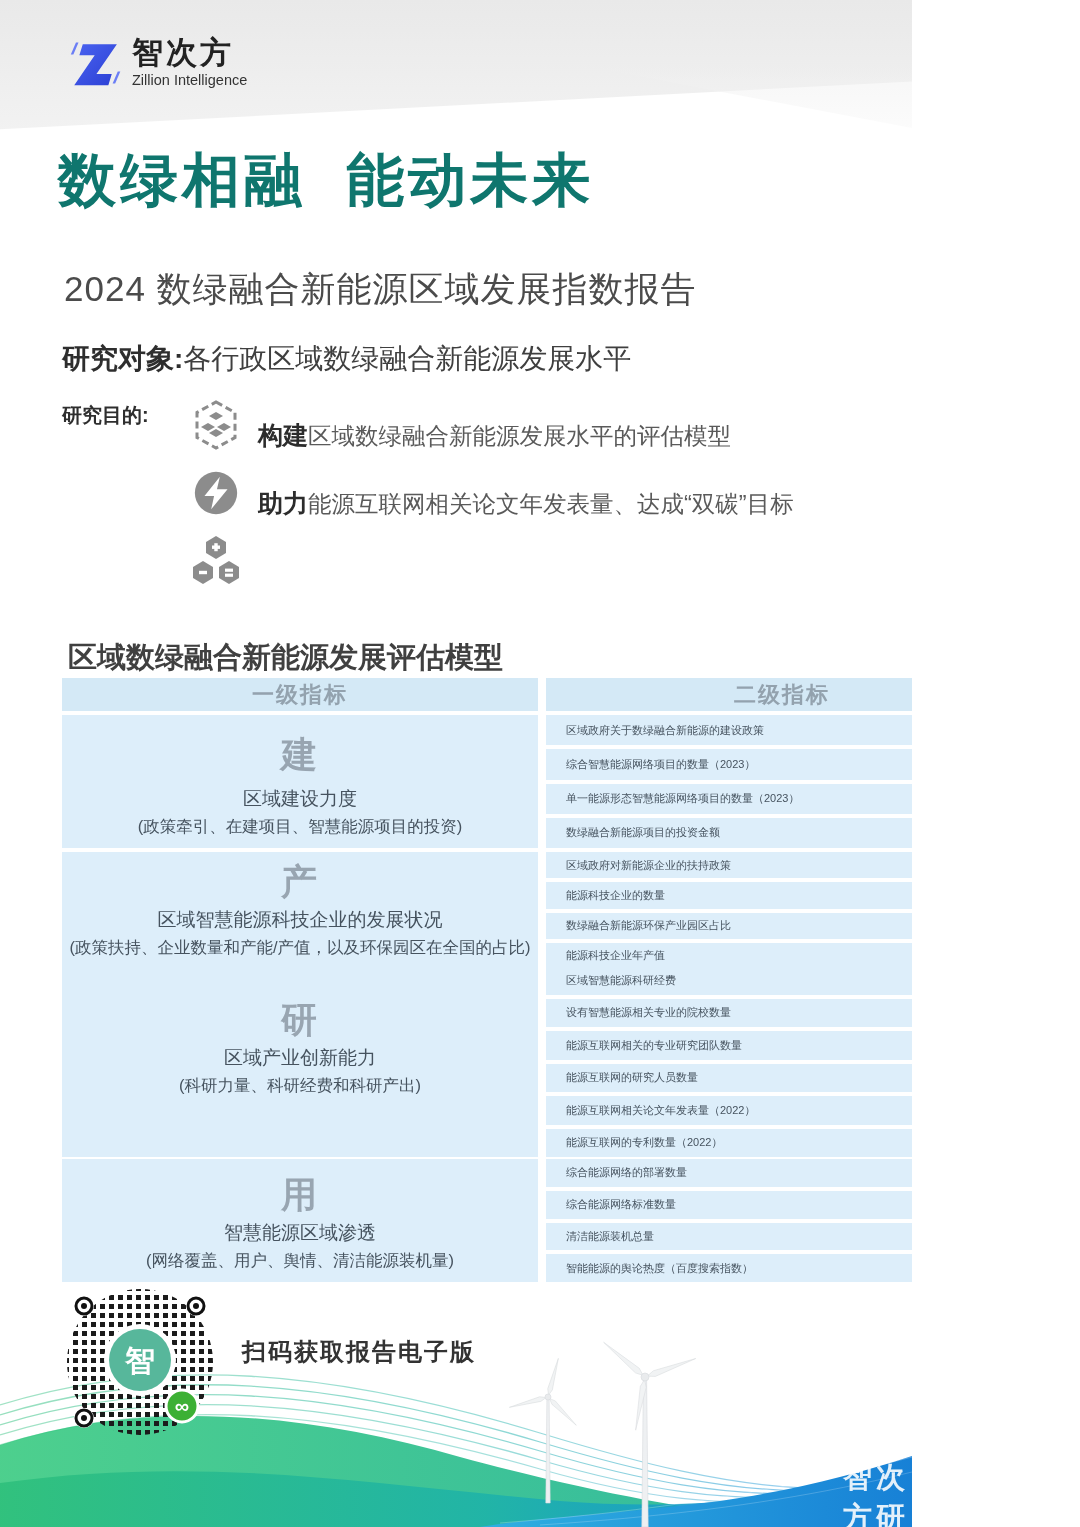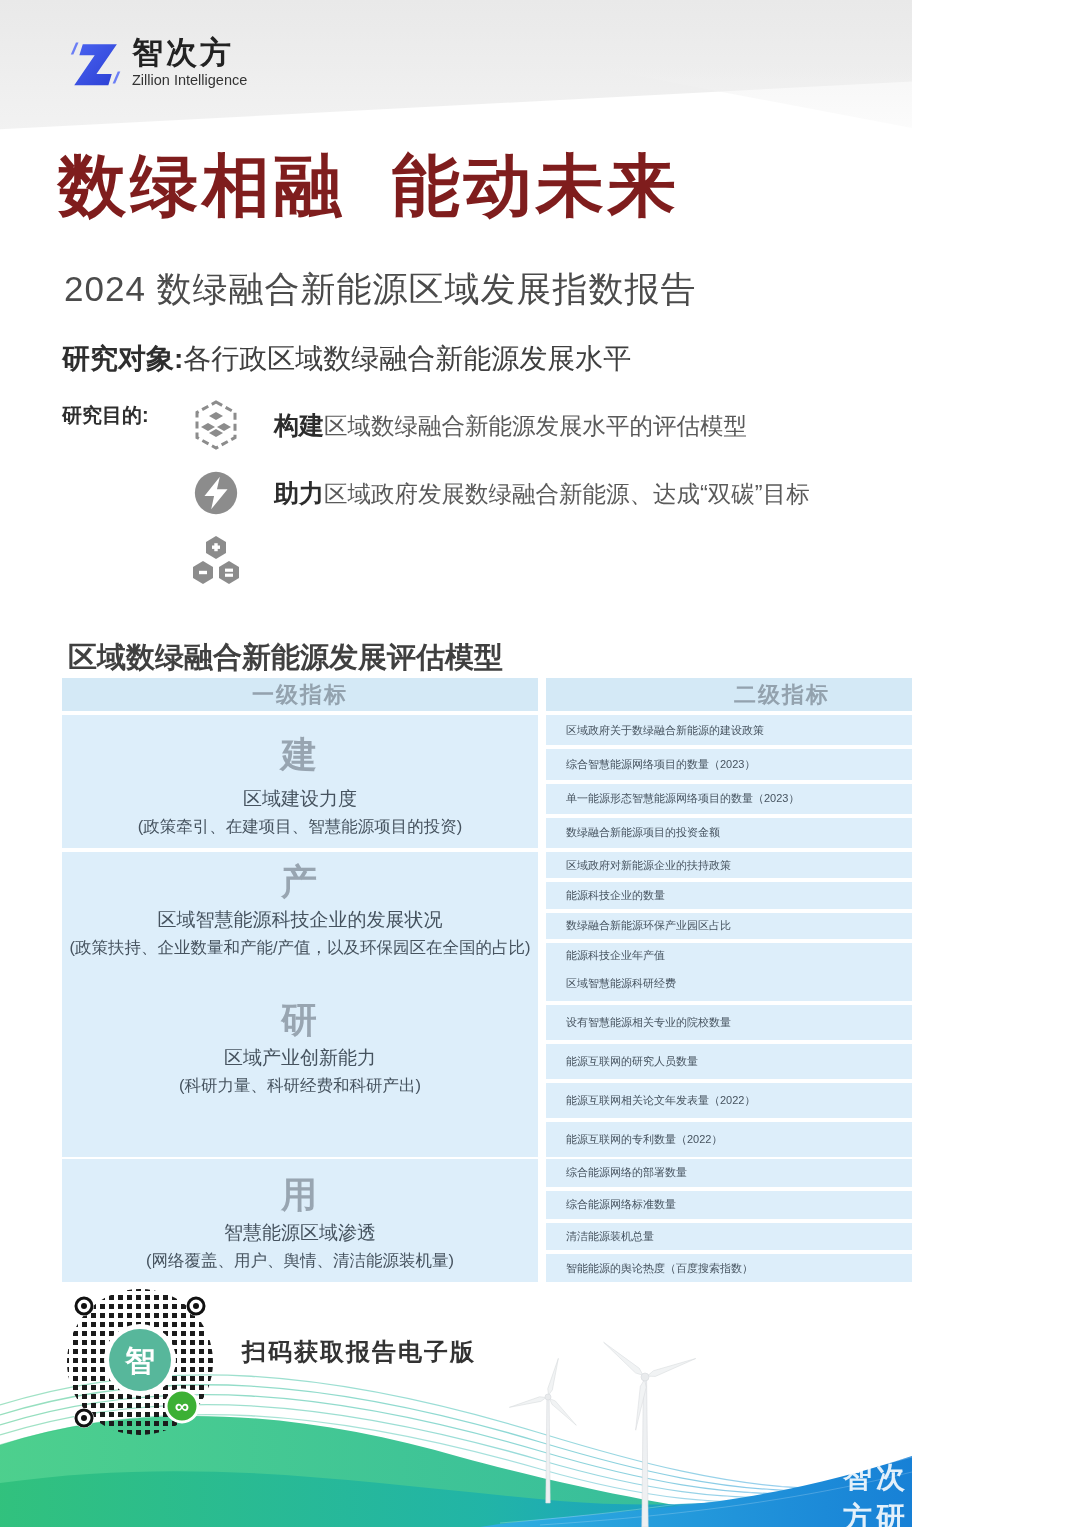"数绿相融 能动未来" .title { color: #7f1d1d -> #0f766e; font-size: 68px -> 58px }
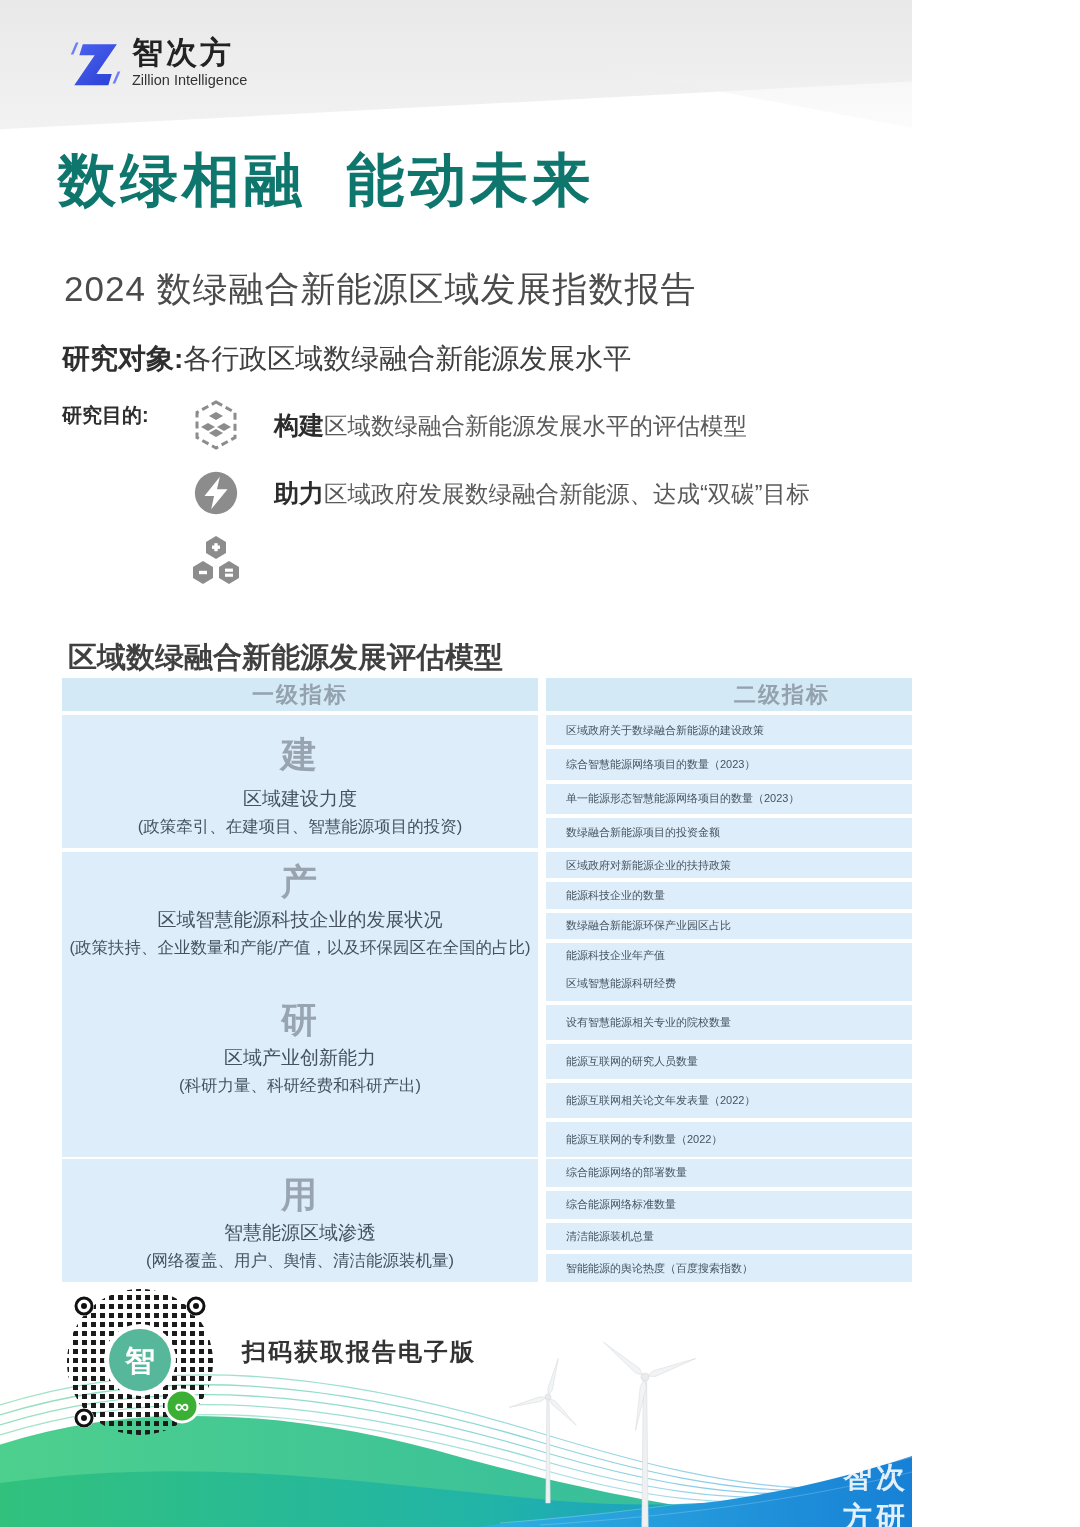"构建区域数绿融合新能源发展水平的评估模型" .rp-item { align-items: center -> flex-end; gap: 32px -> 16px }
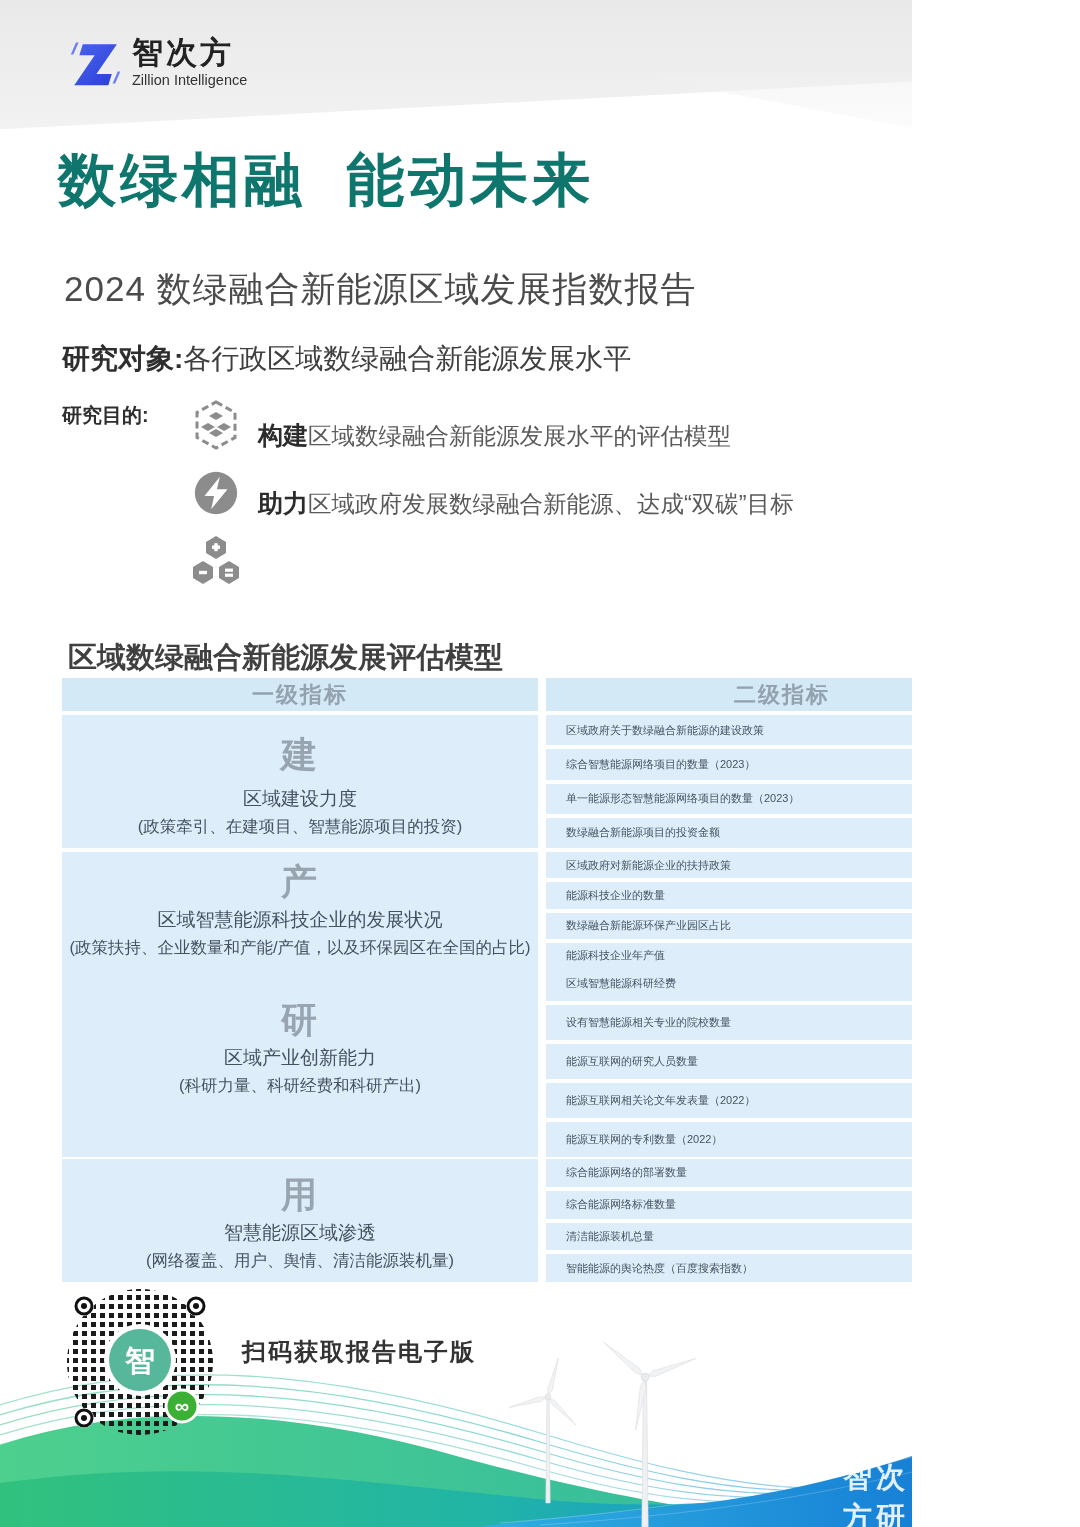"区域政府发展数绿融合新能源、达成“双碳”目标" span { text: 区域政府发展数绿融合新能源 -> 能源互联网相关论文年发表量 }
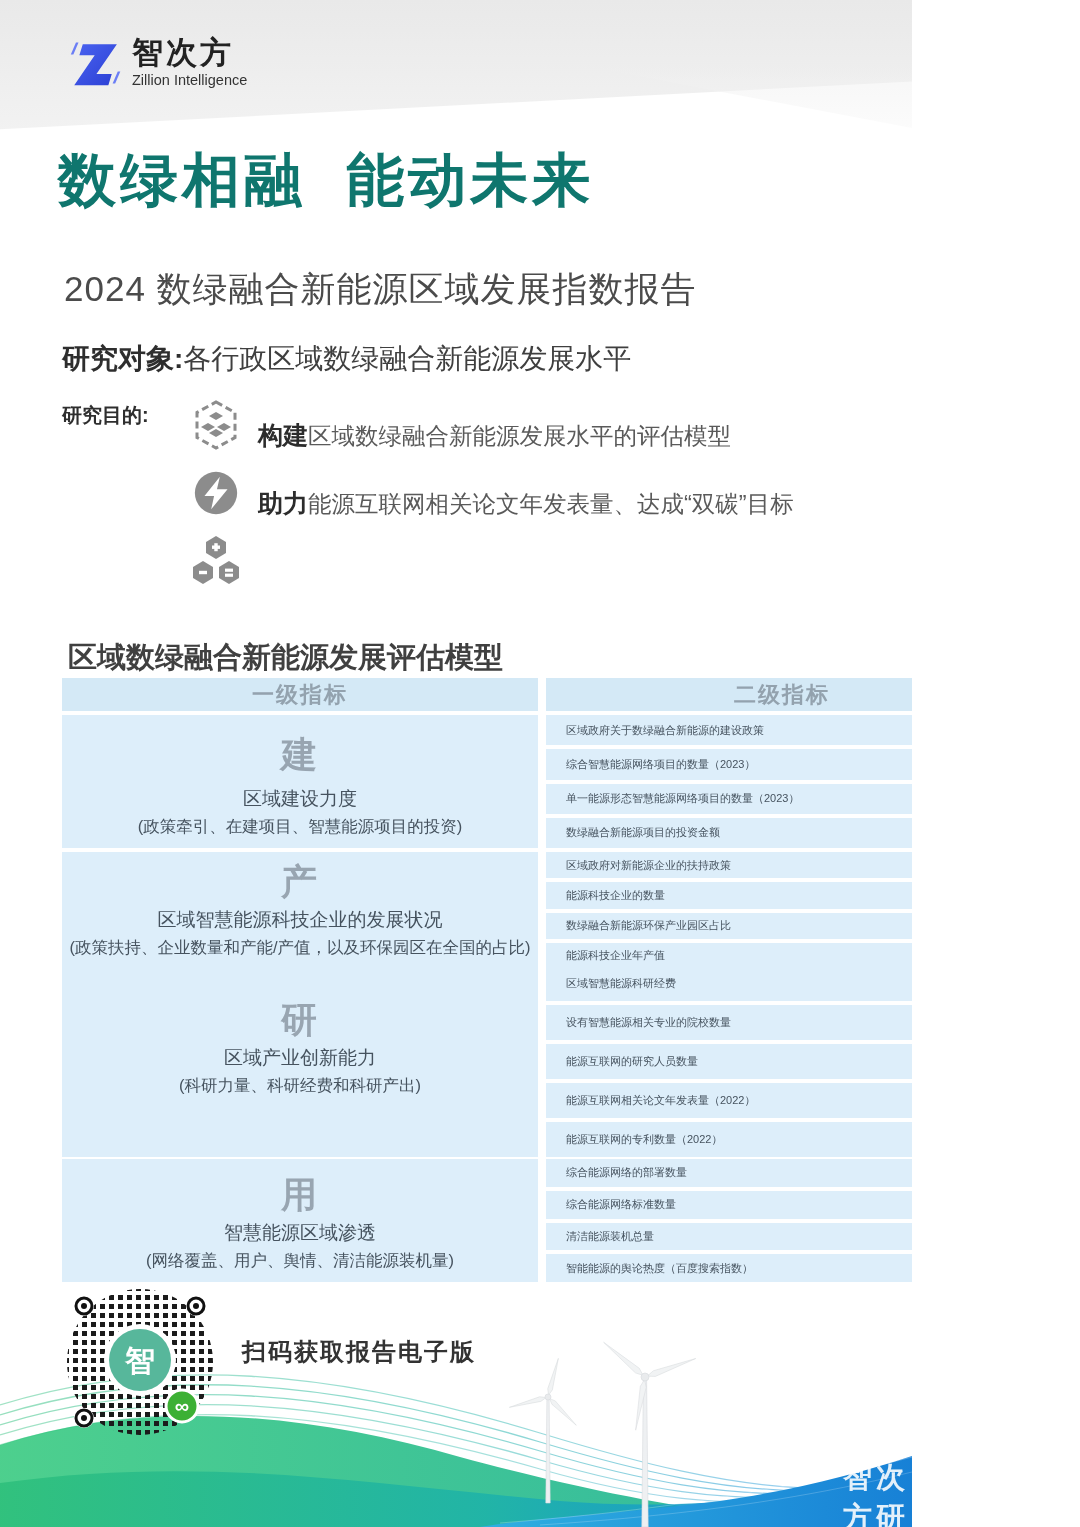"能源互联网相关的专业研究团队数量" div.g-ind { html: none -> <div>能源互联网相关的专业研究团队数量</div> }
